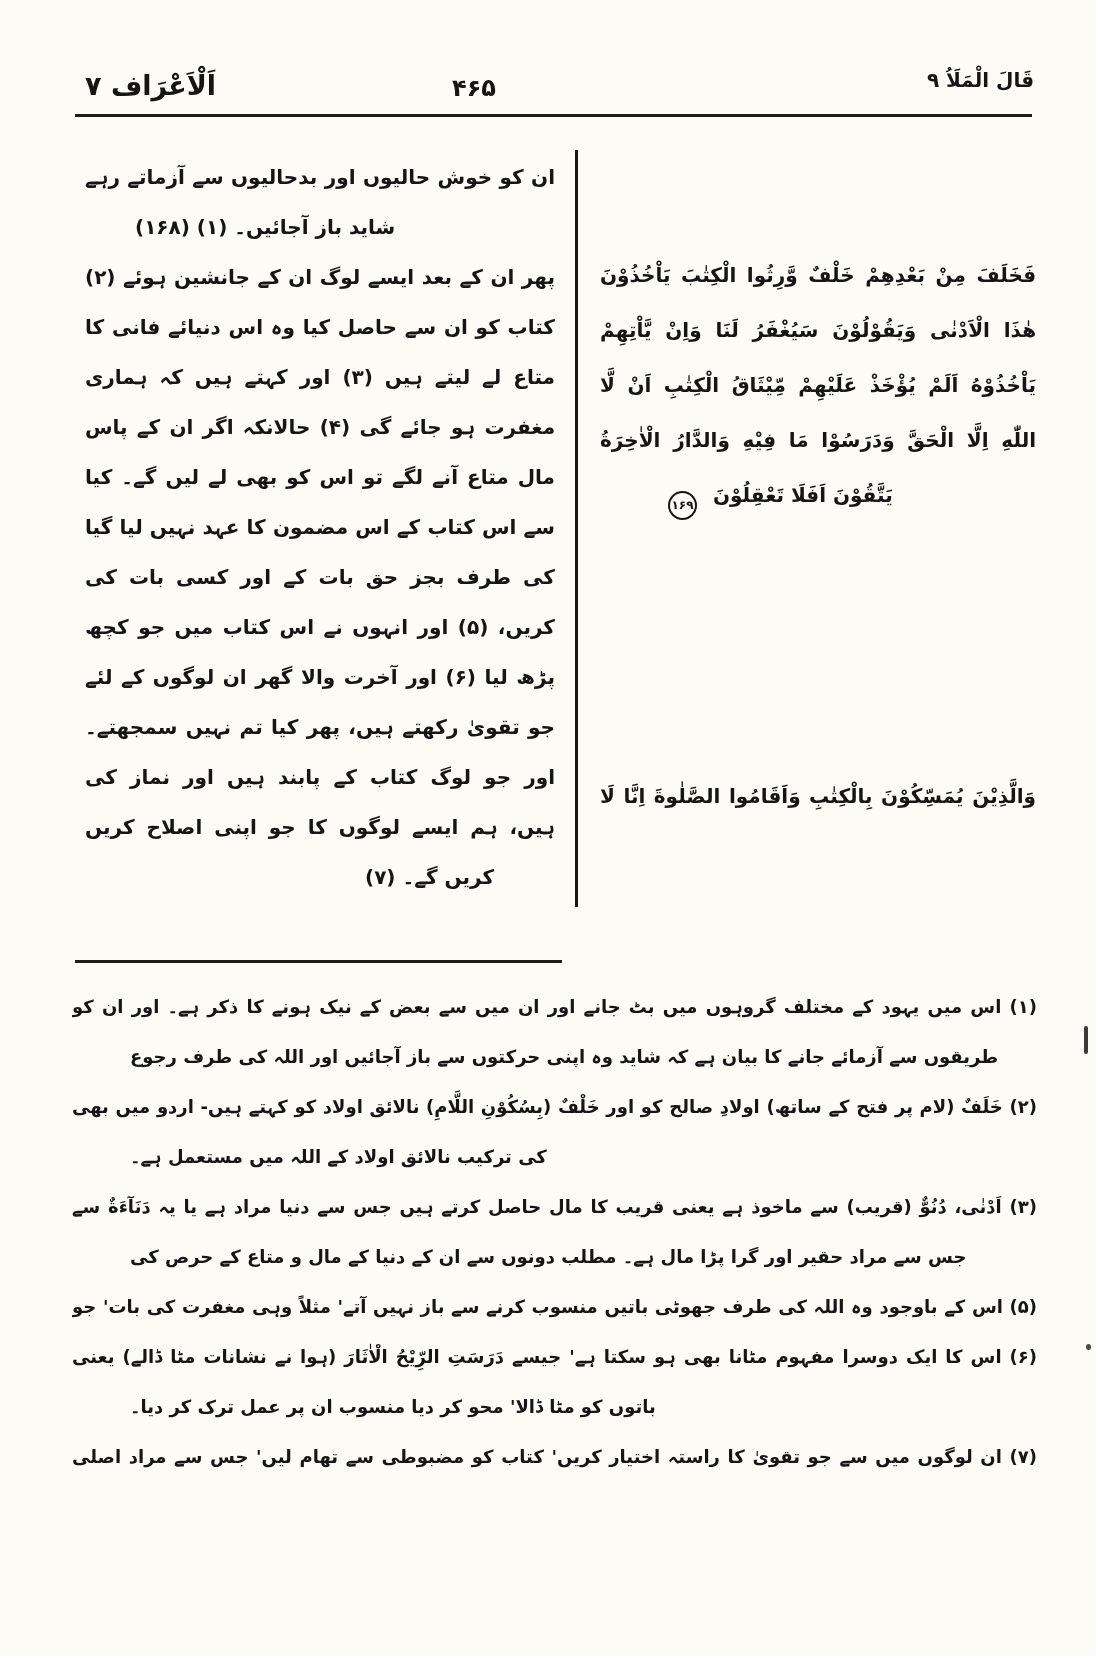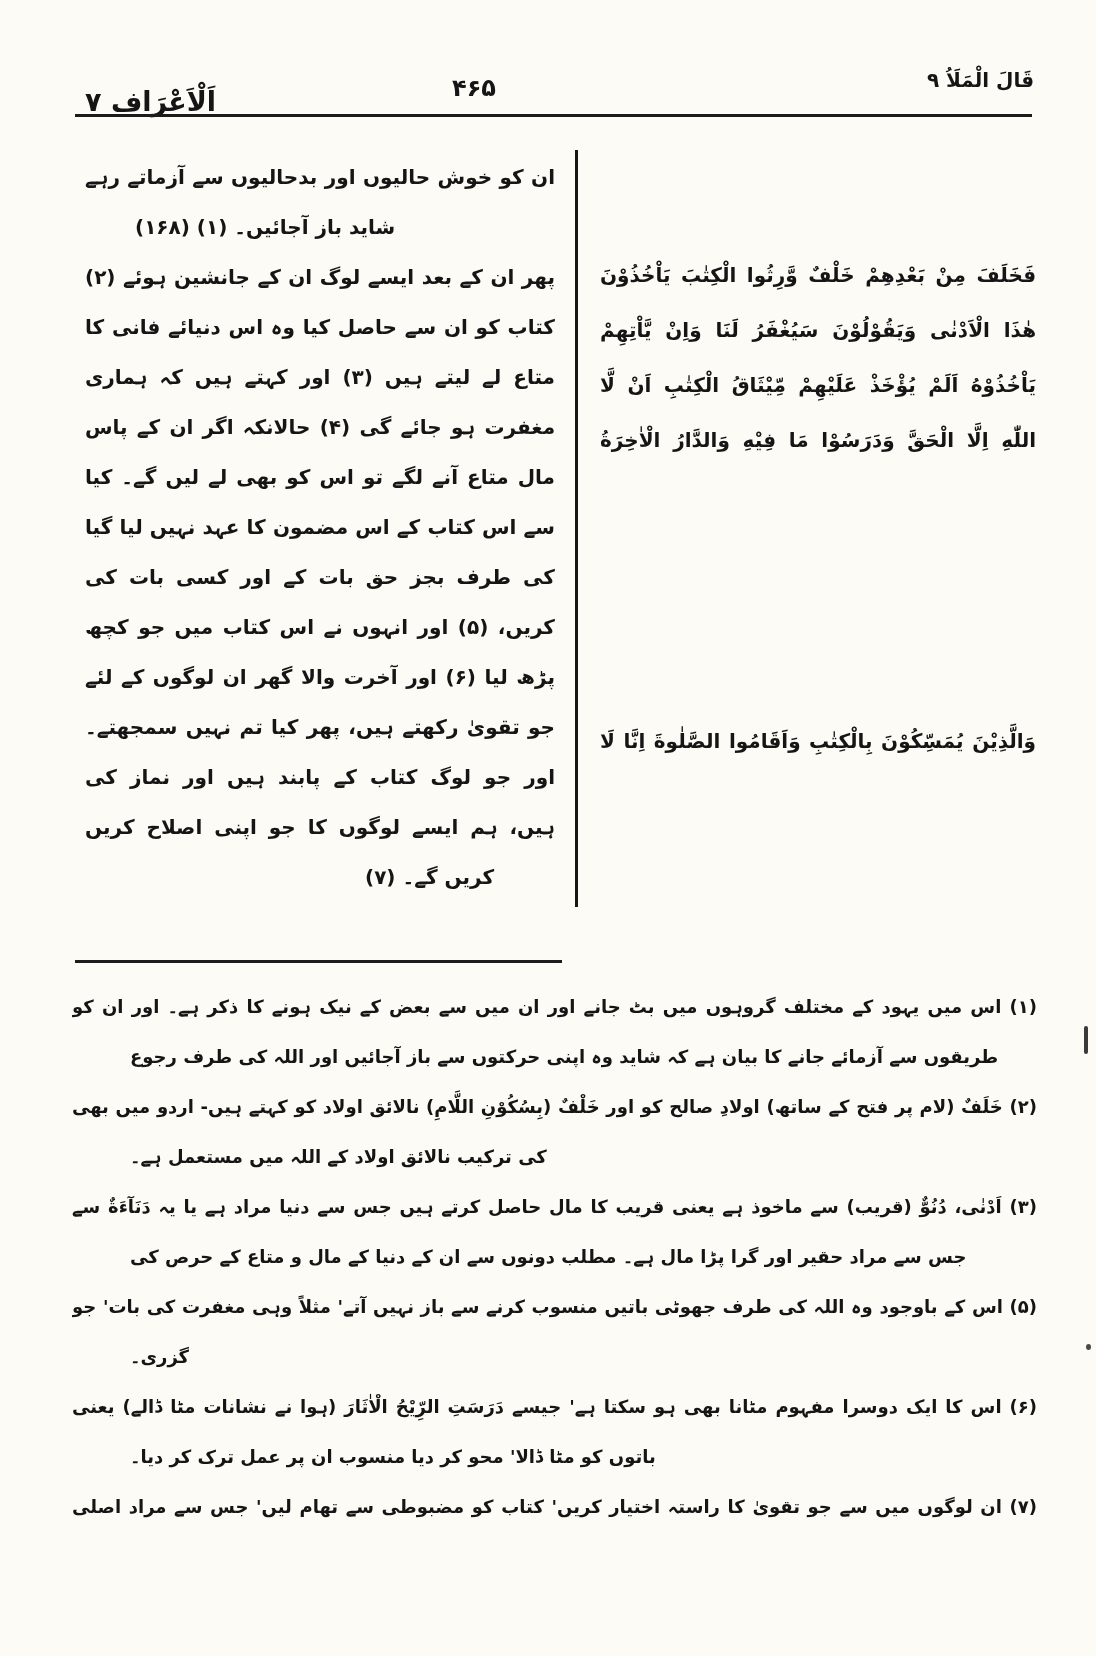"اَلْاَعْرَاف ۷" .h-surah { margin-top: 16px -> none }
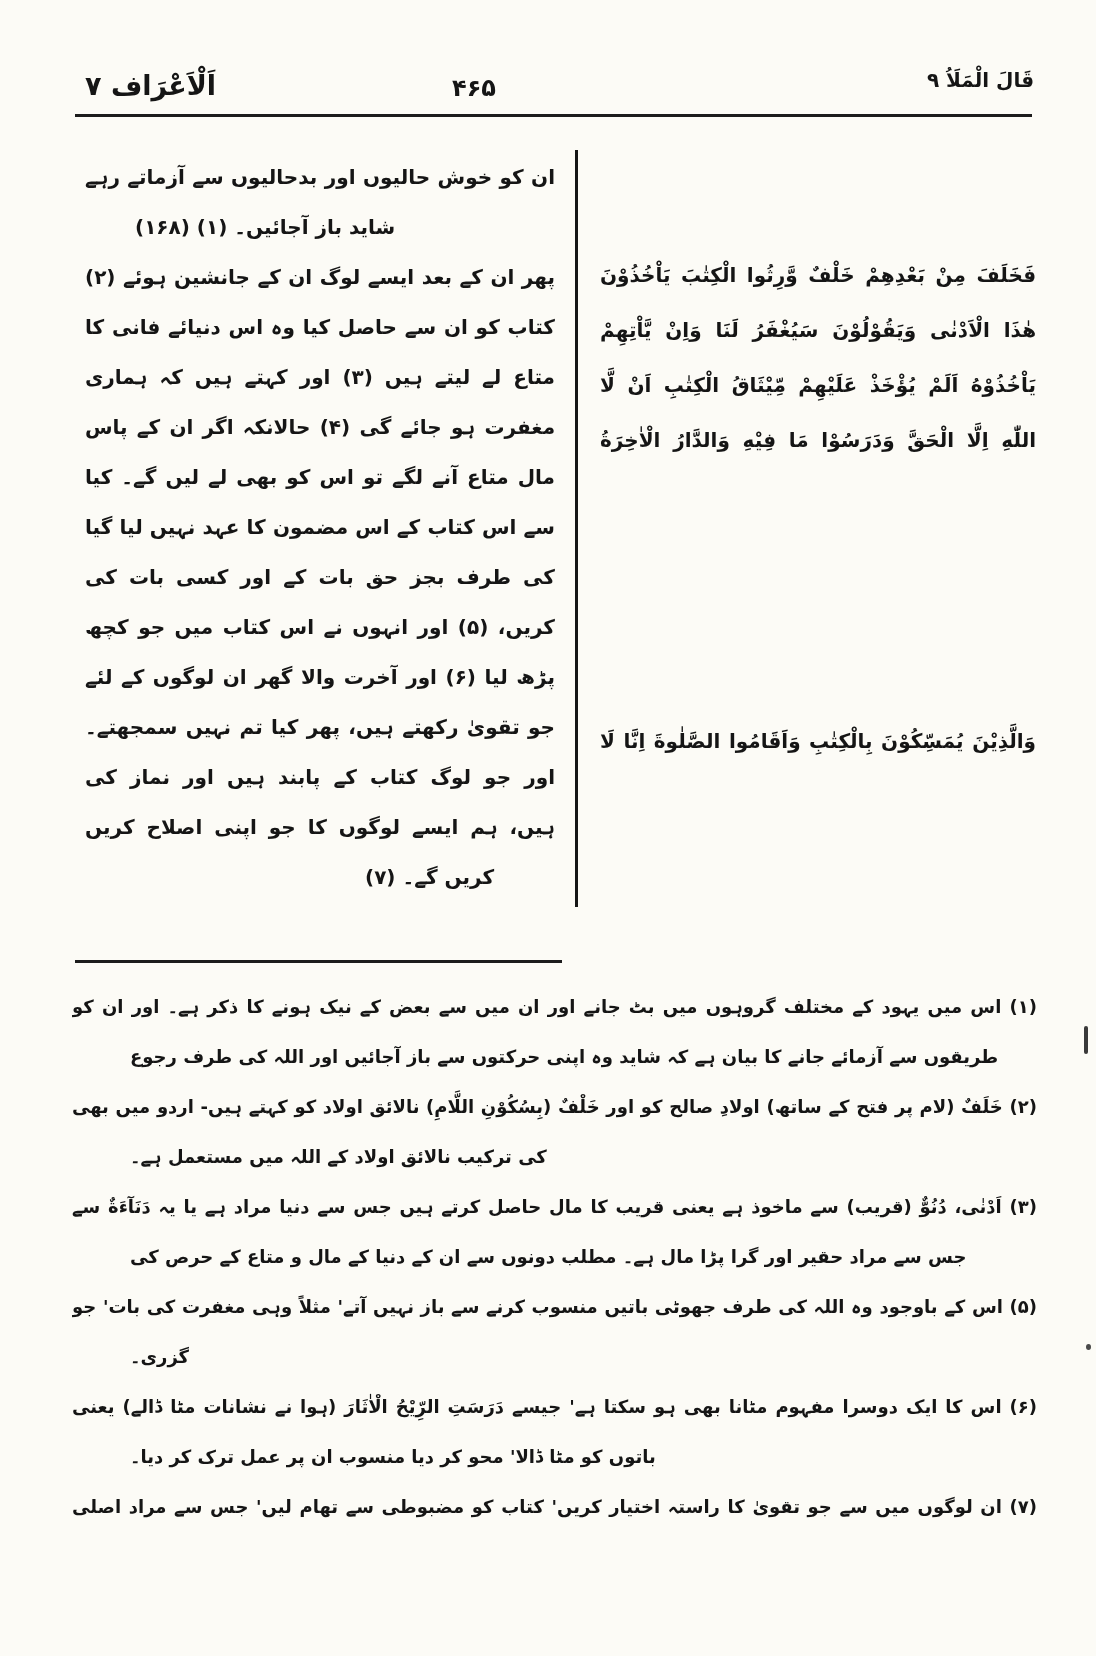"يَتَّقُوْنَ اَفَلَا تَعْقِلُوْنَ ۱۶۹" div.aline { html: none -> <div> <span>يَتَّقُوْنَ اَفَلَا تَعْقِلُوْنَ</span> <span>۱۶۹</span> </div> }
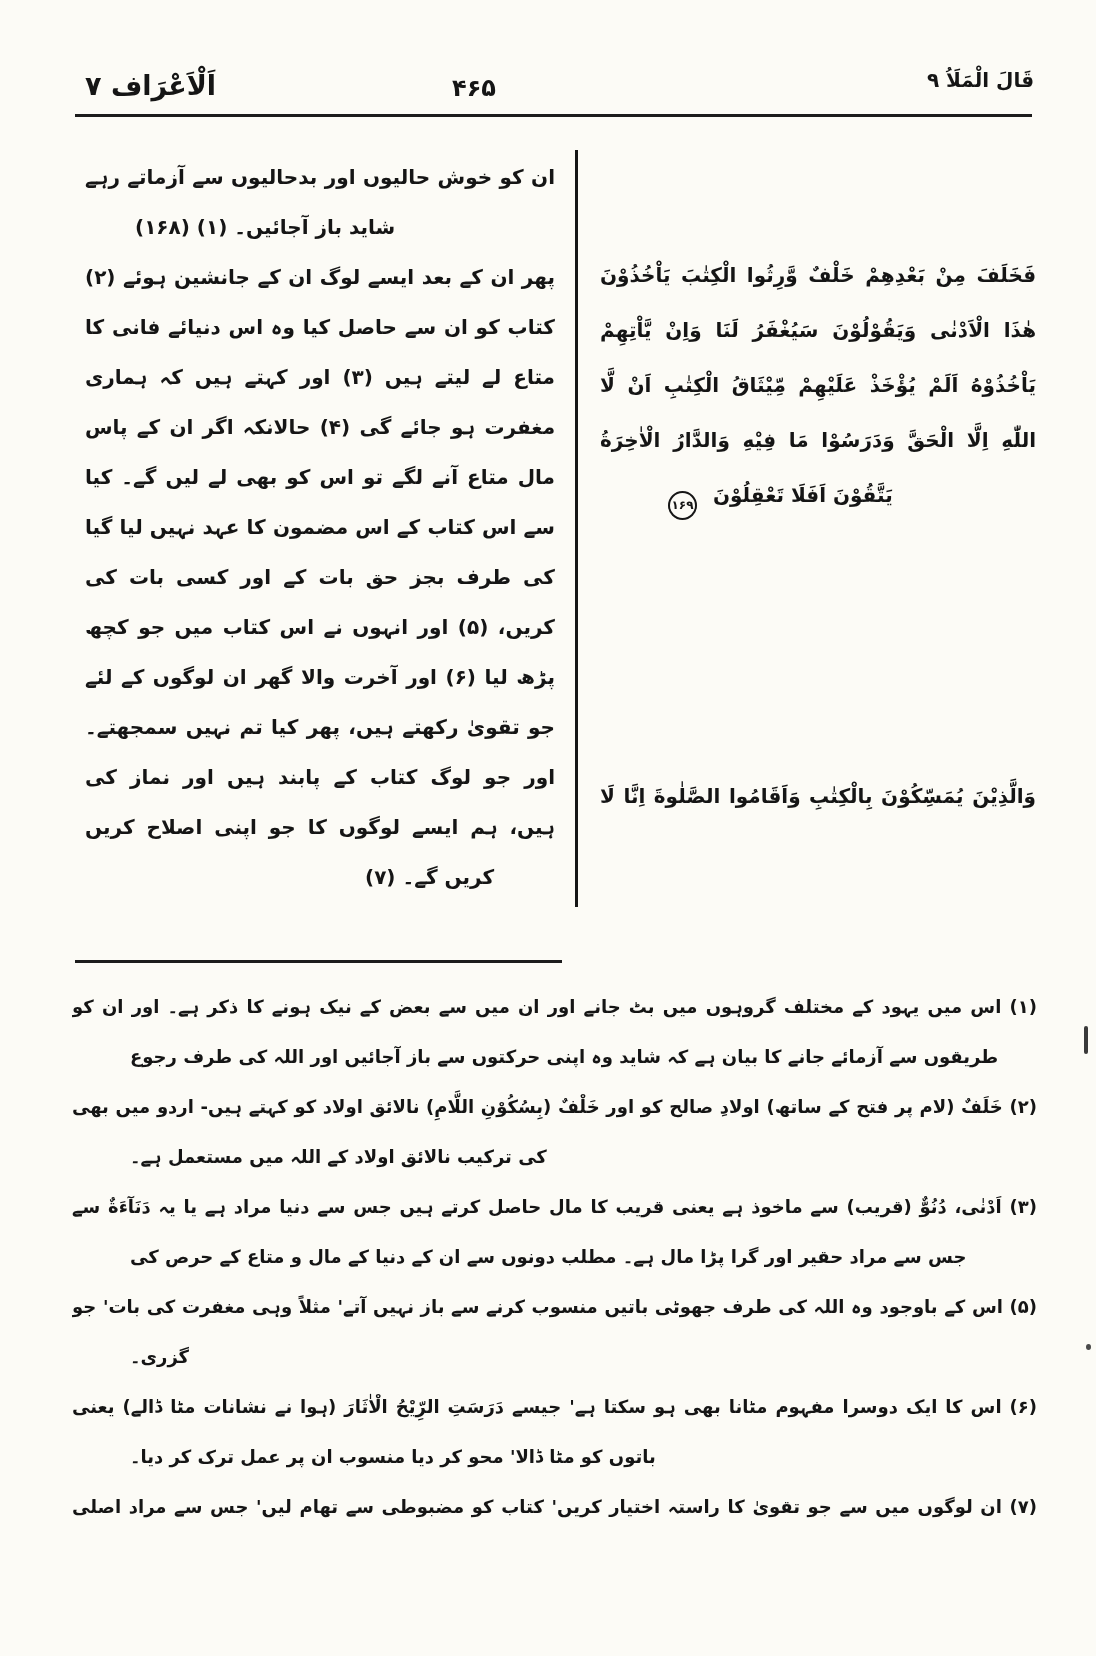"گزری۔" div.fline { html: <div>گزری۔</div> -> none }
